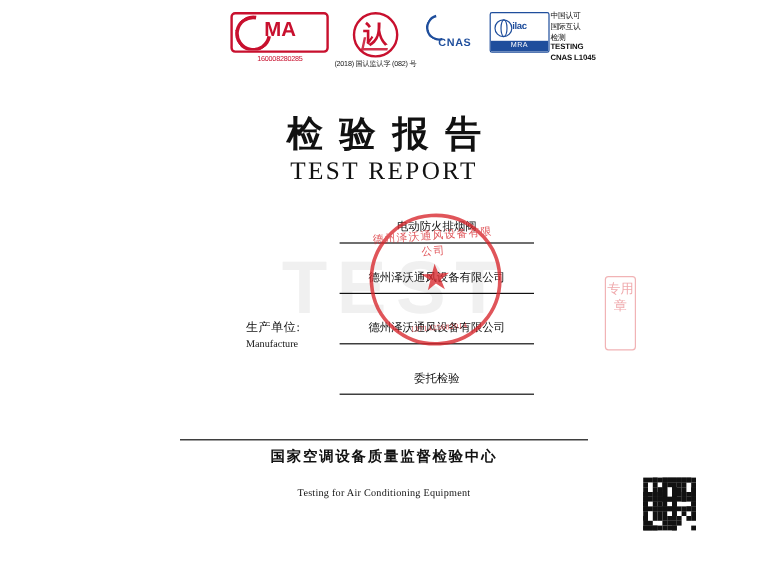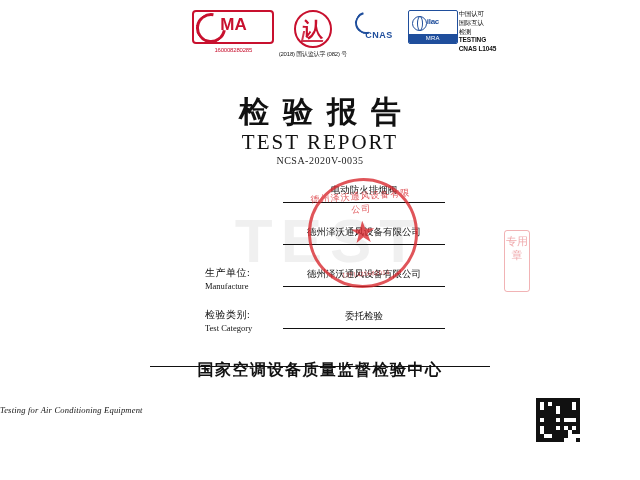"NCSA-2020V-0035" div.report-no { html: <div>NCSA-2020V-0035</div> -> none }
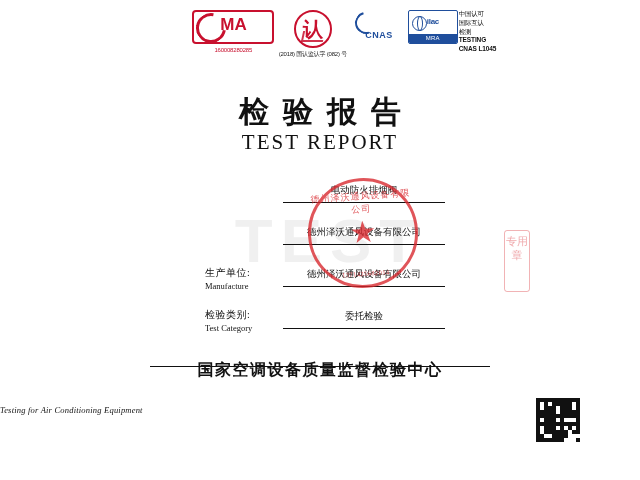"检验类别:" div.lbl { html: <div> <span>检验类别:</span> <span>Test Category</span> </div> -> none }
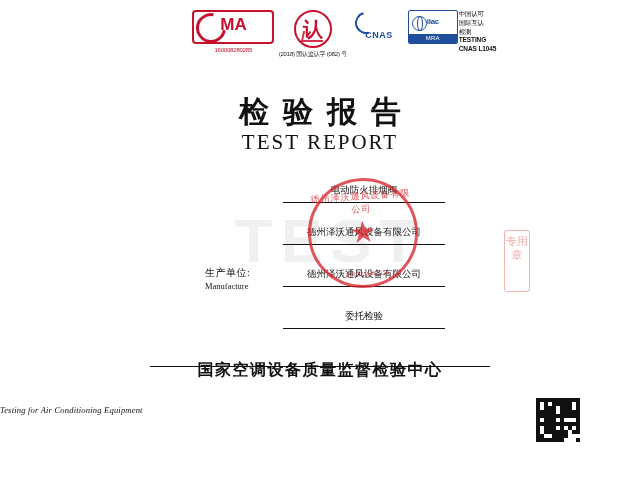"国家空调设备质量监督检验中心" .org-cn { font-size: 16px -> 12px; top: 360px -> 372px }
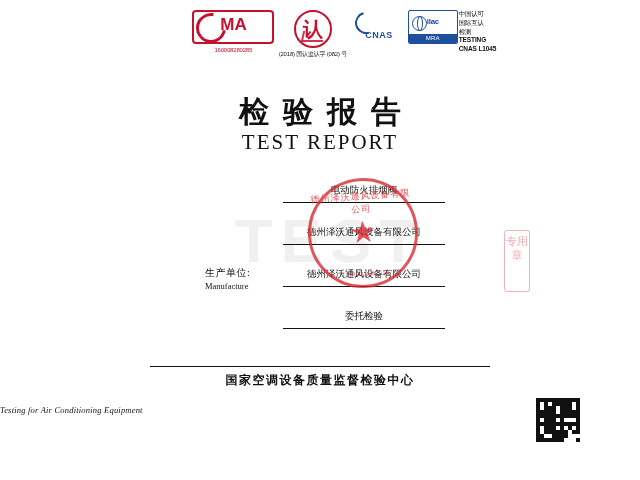"Testing for Air Conditioning Equipment" .org-en2 { font-style: italic -> none; text-align: none -> center }
